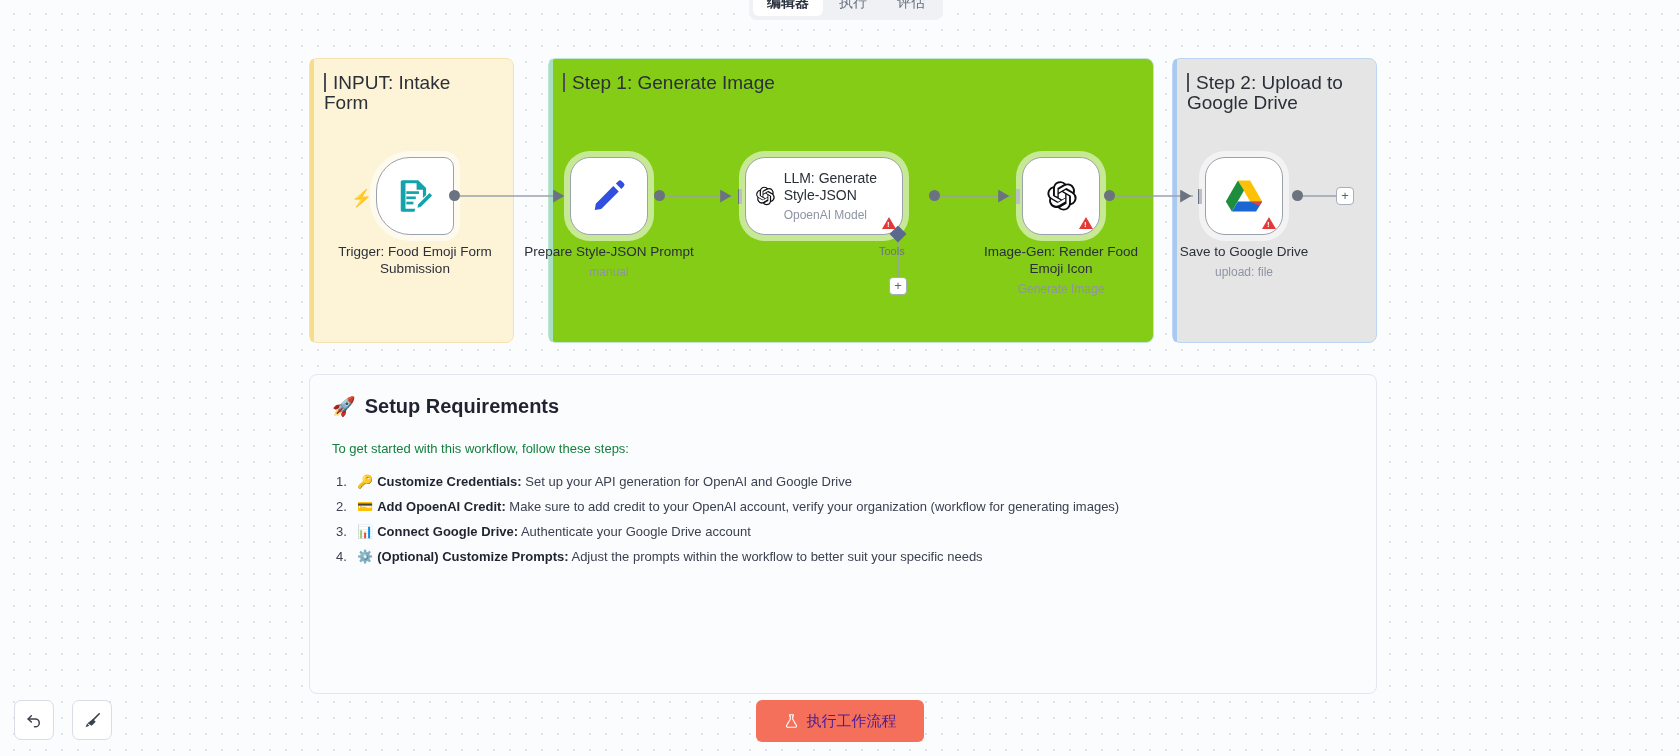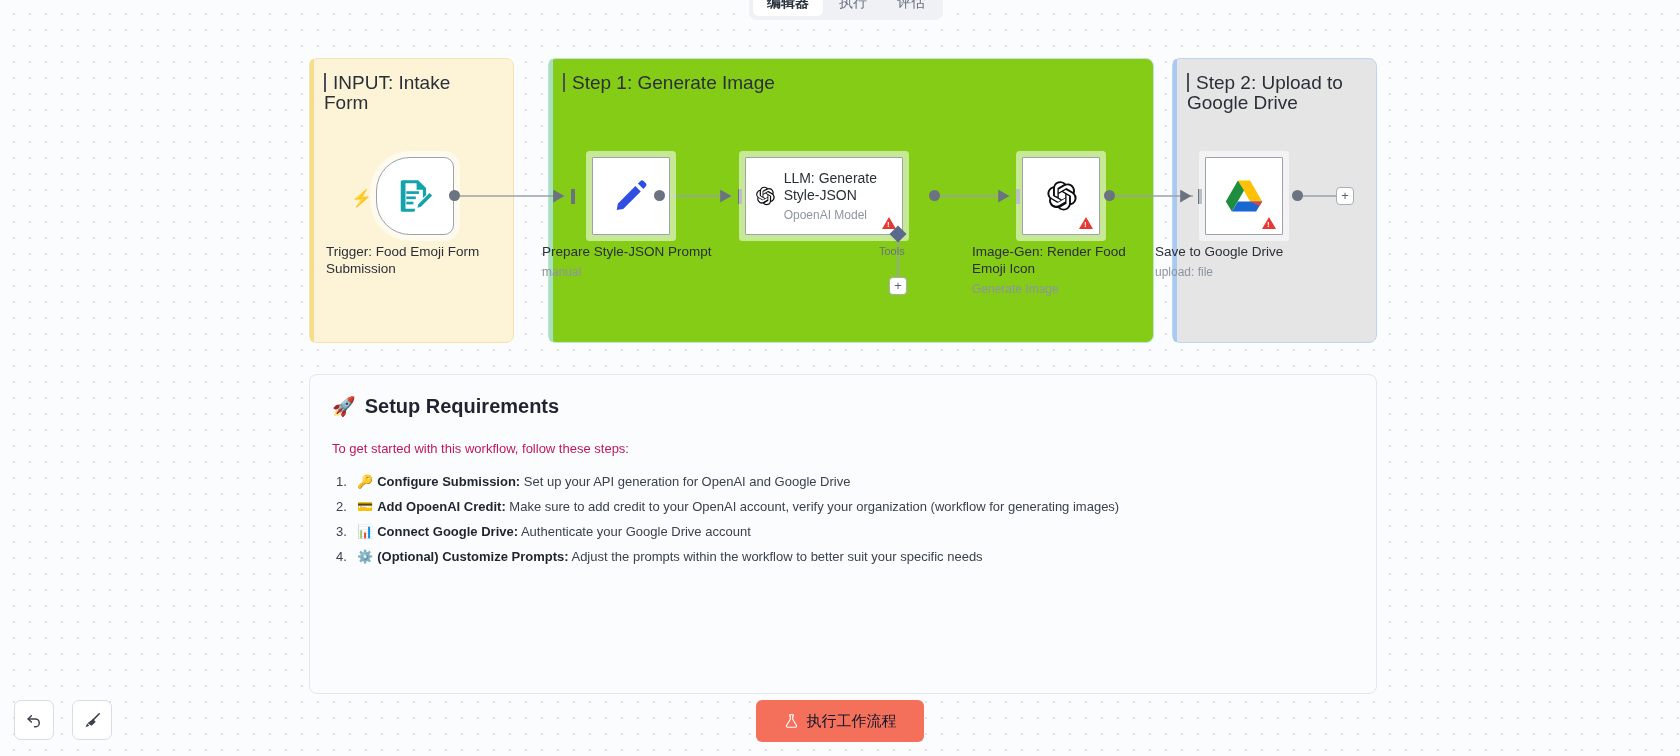"LLM: Generate Style-JSON" .node-box { border-radius: 1px -> 20px }
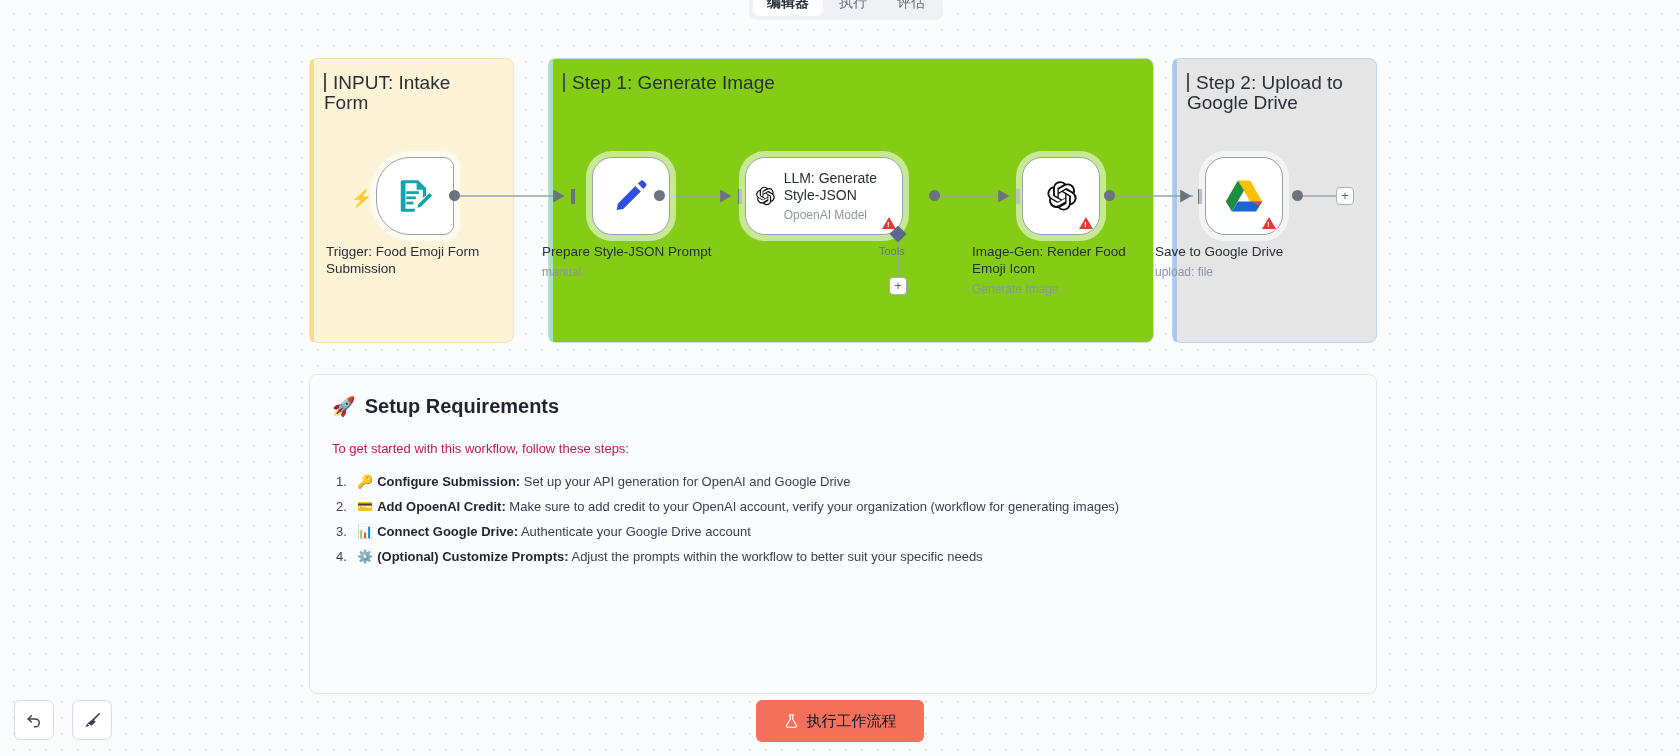"Trigger: Food Emoji Form Submission" .node-label { text-align: left -> center }
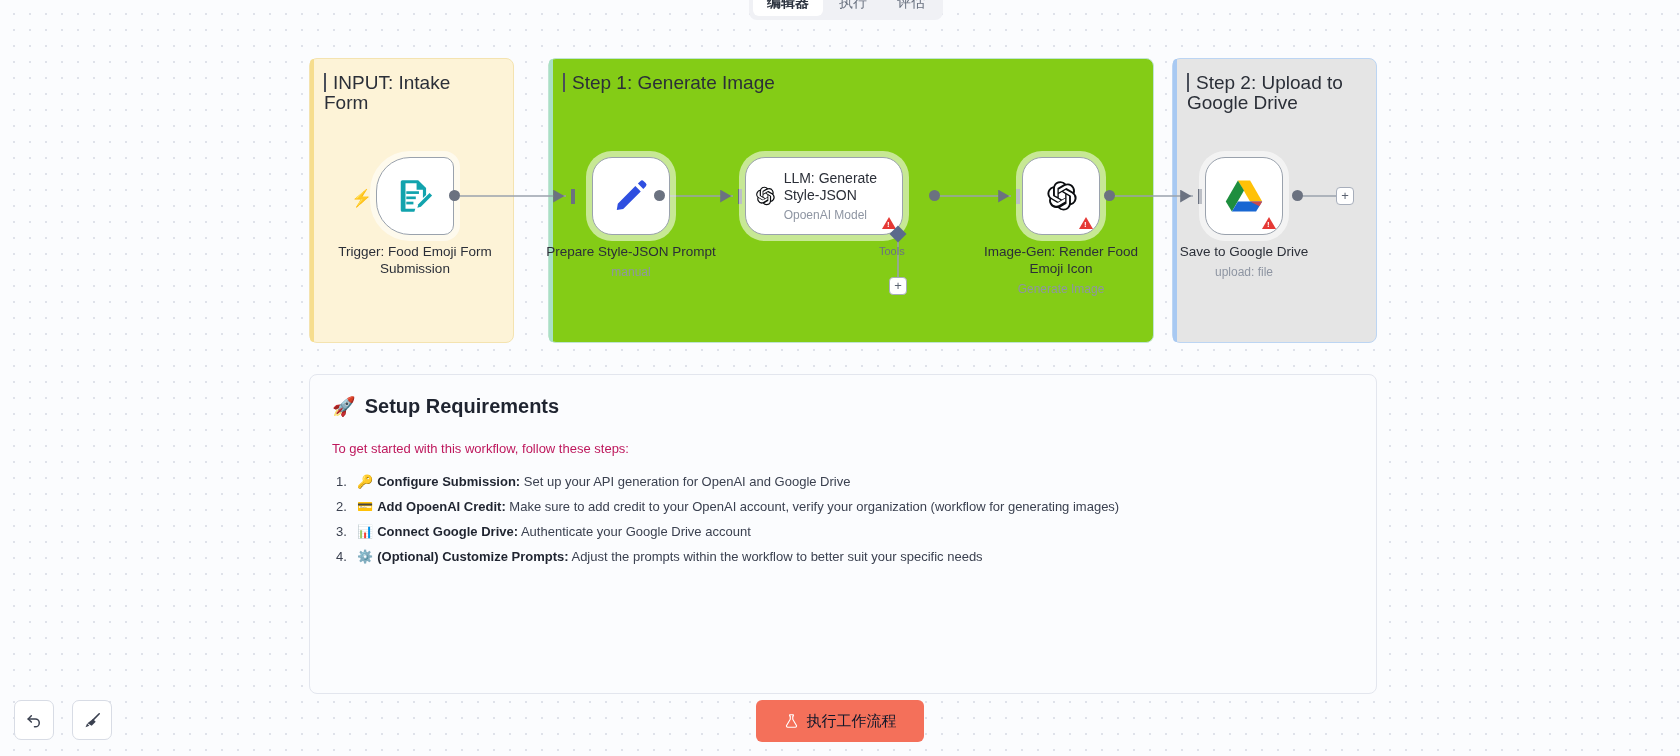"Prepare Style-JSON Prompt" div.node { left: 592px -> 570px }
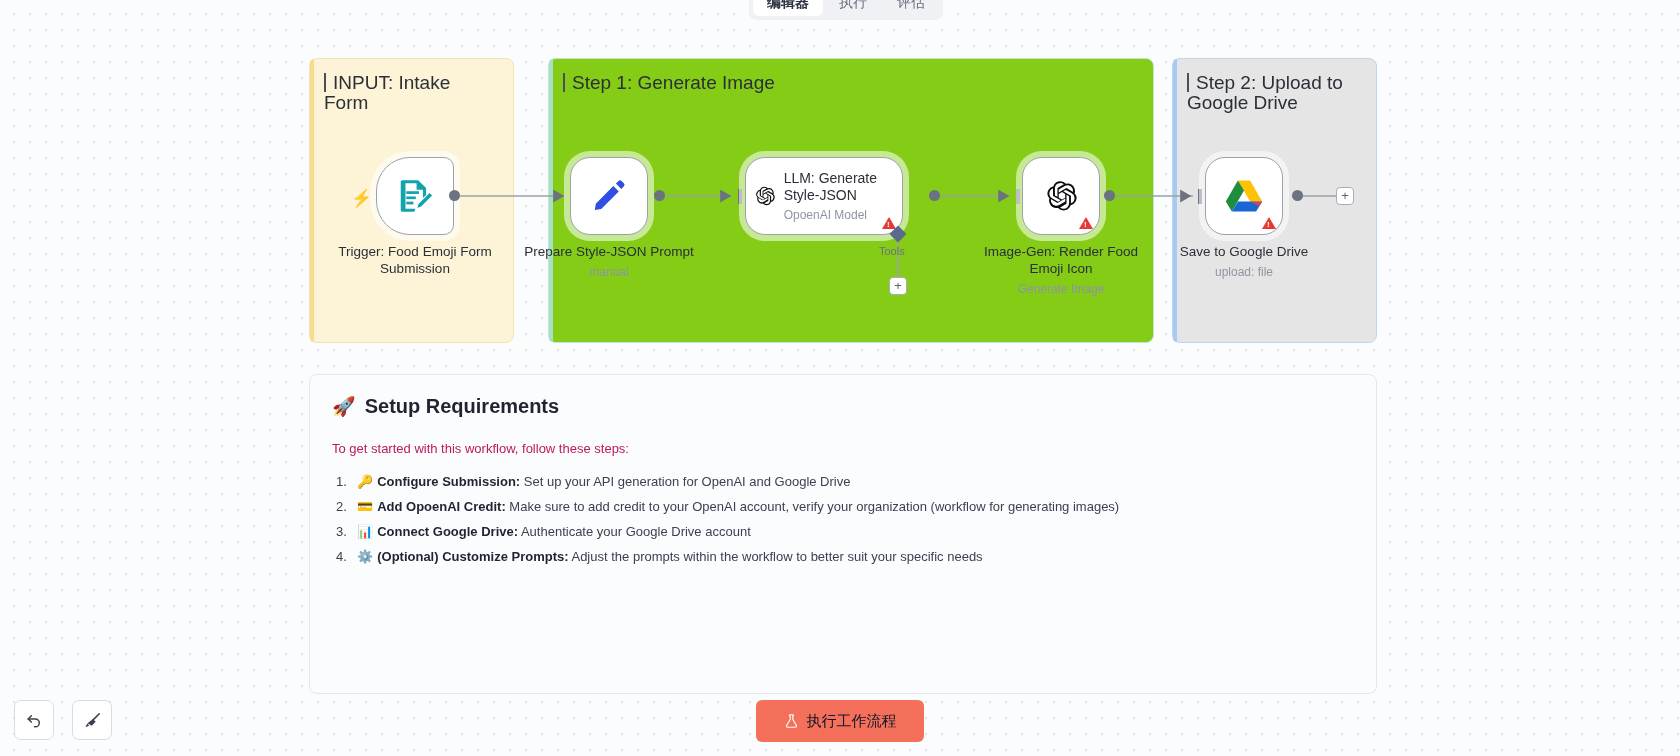"To get started with this" .intro { color: #be185d -> #15803d }
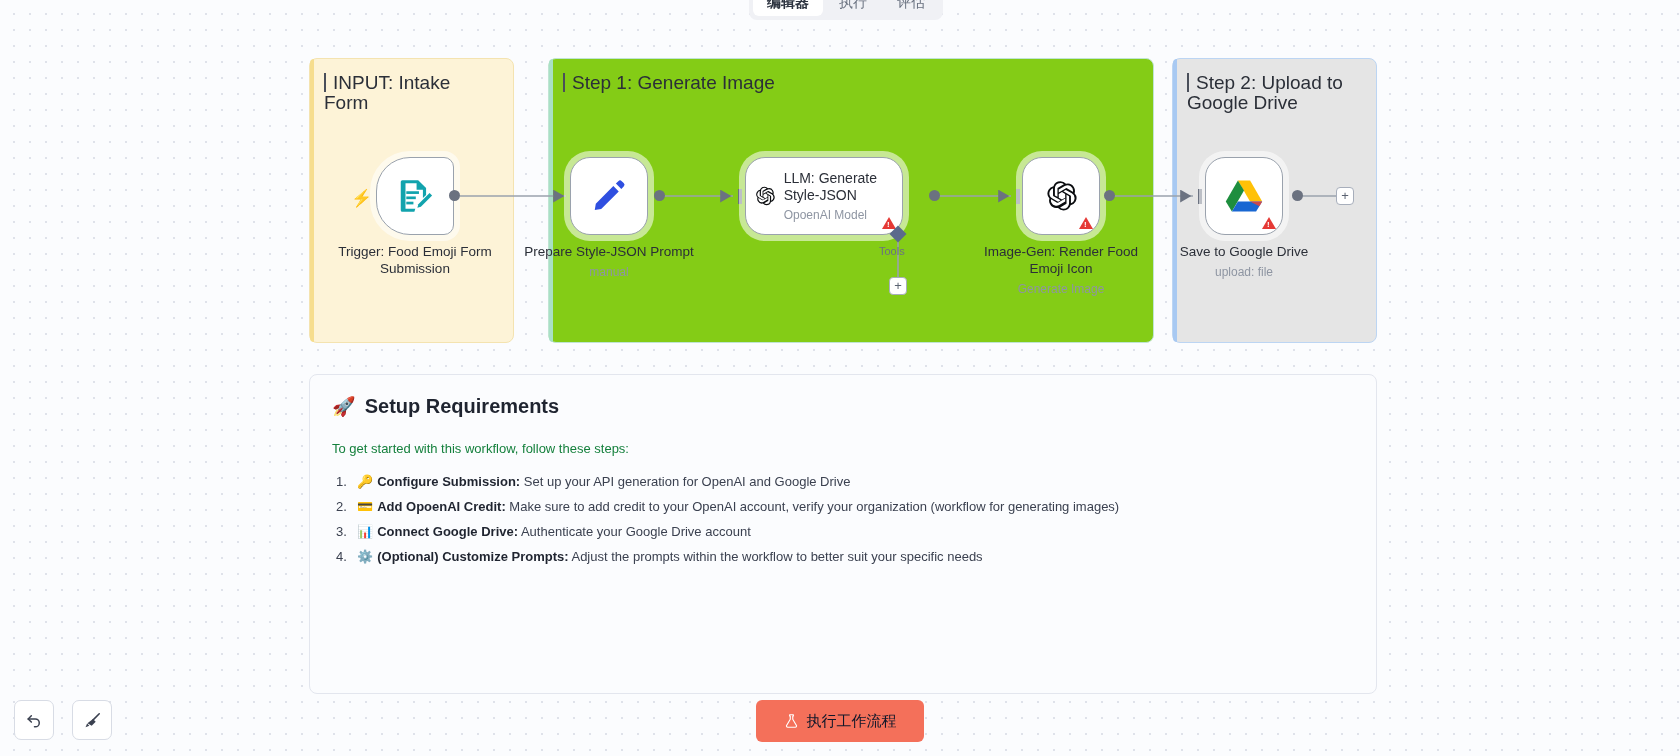"Configure Submission:" b { text: Configure Submission -> Customize Credentials }
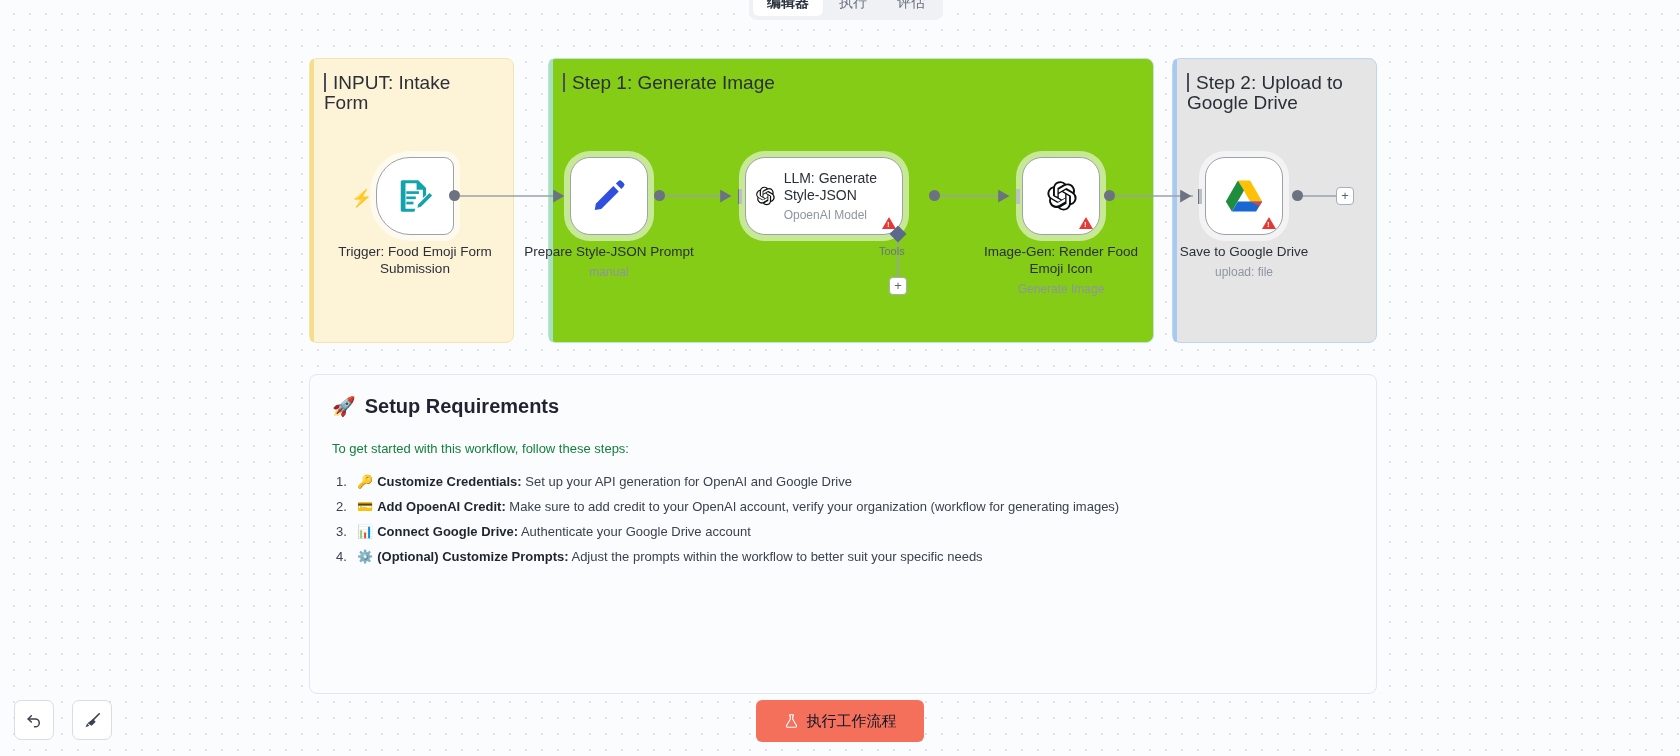"执行工作流程" #run-button { color: #0f172a -> #4c1d95 }
